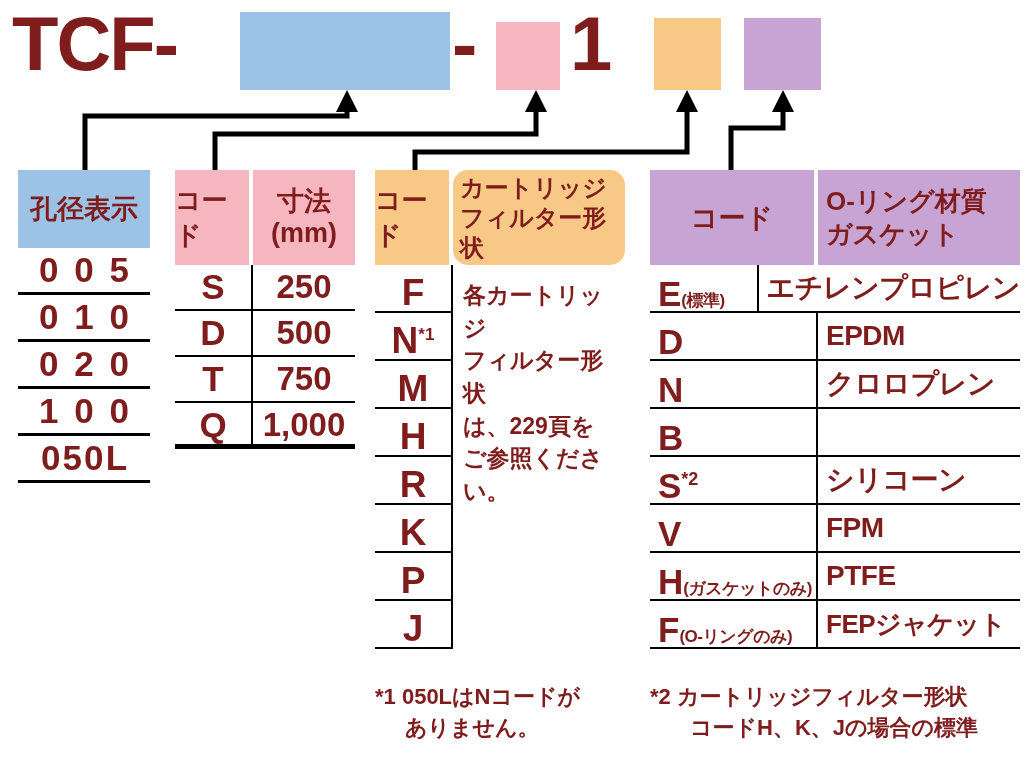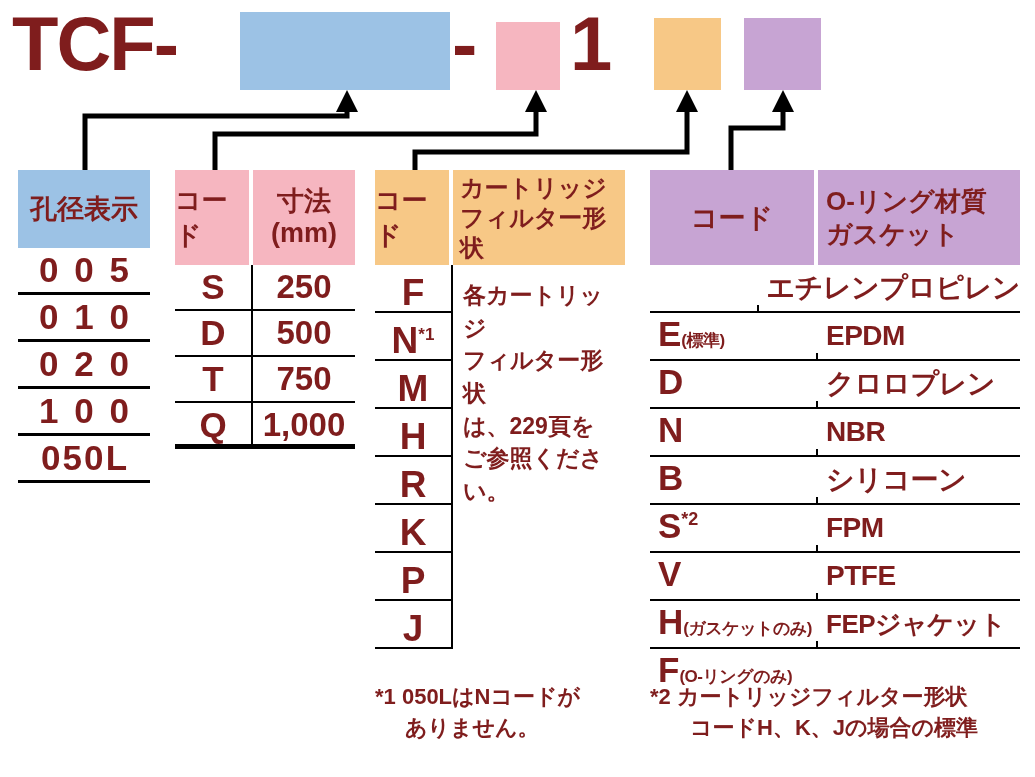"カートリッジ" .shape-h-label { border-radius: none -> 15px }
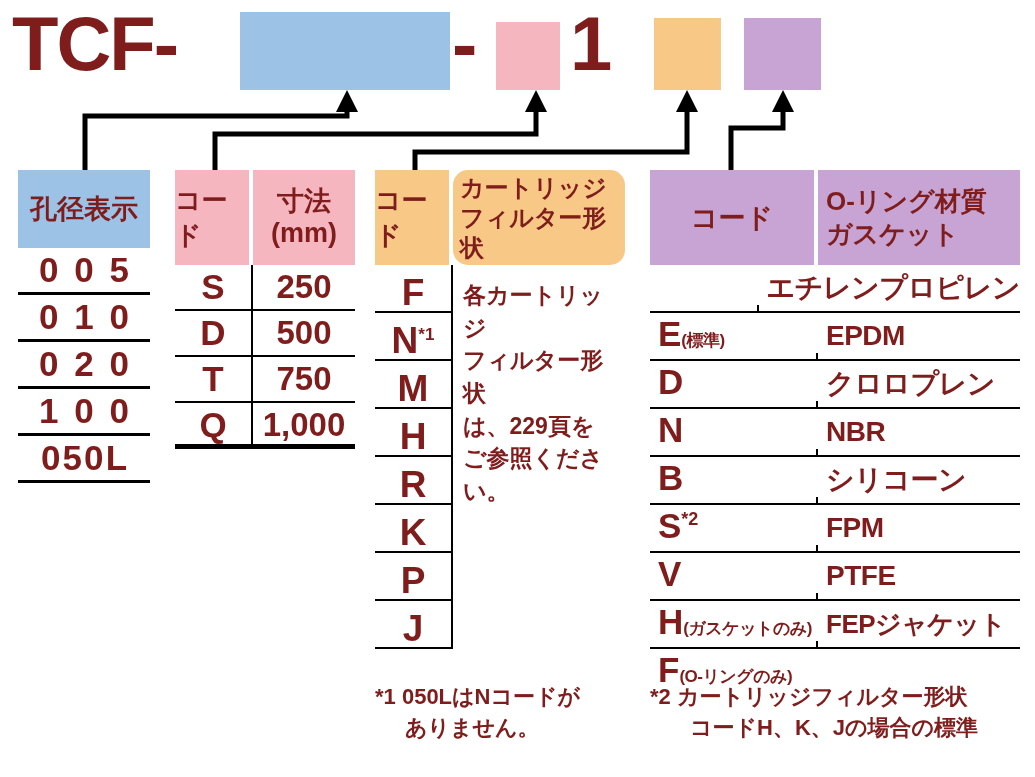"E(標準)" .gasket-code { margin-top: 40px -> none }
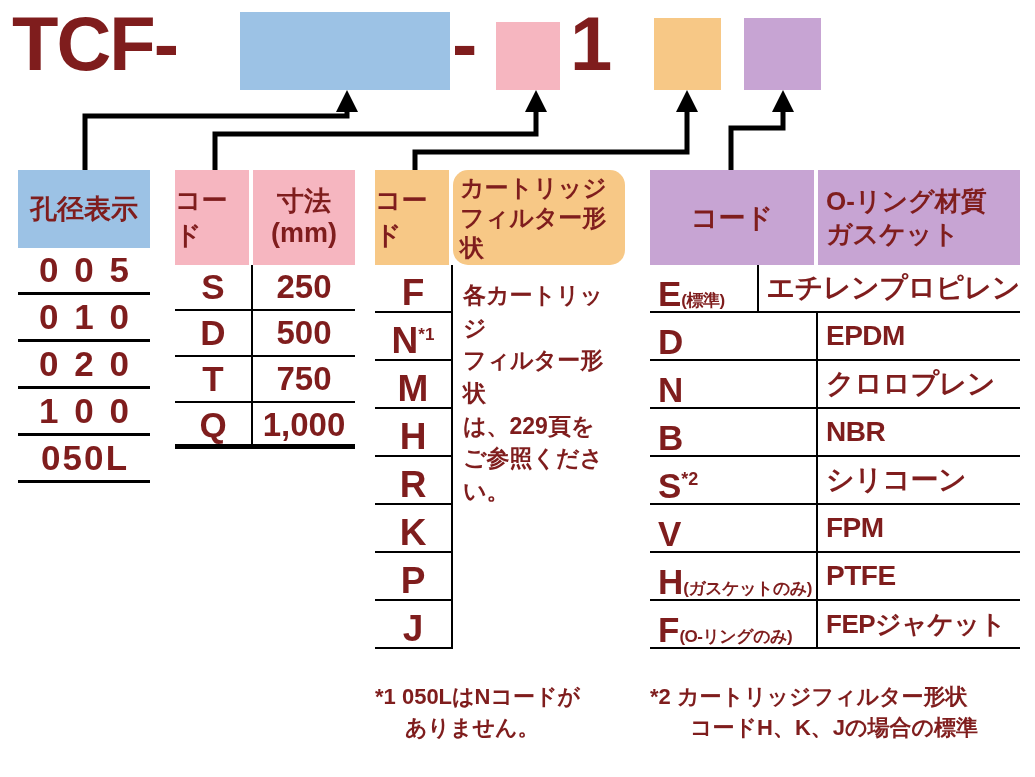"NBR" div.gasket-material { html: <div>NBR</div> -> none }
